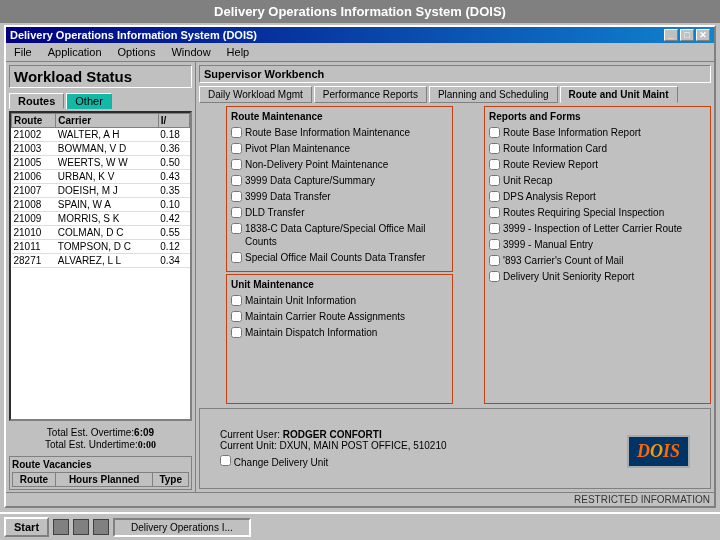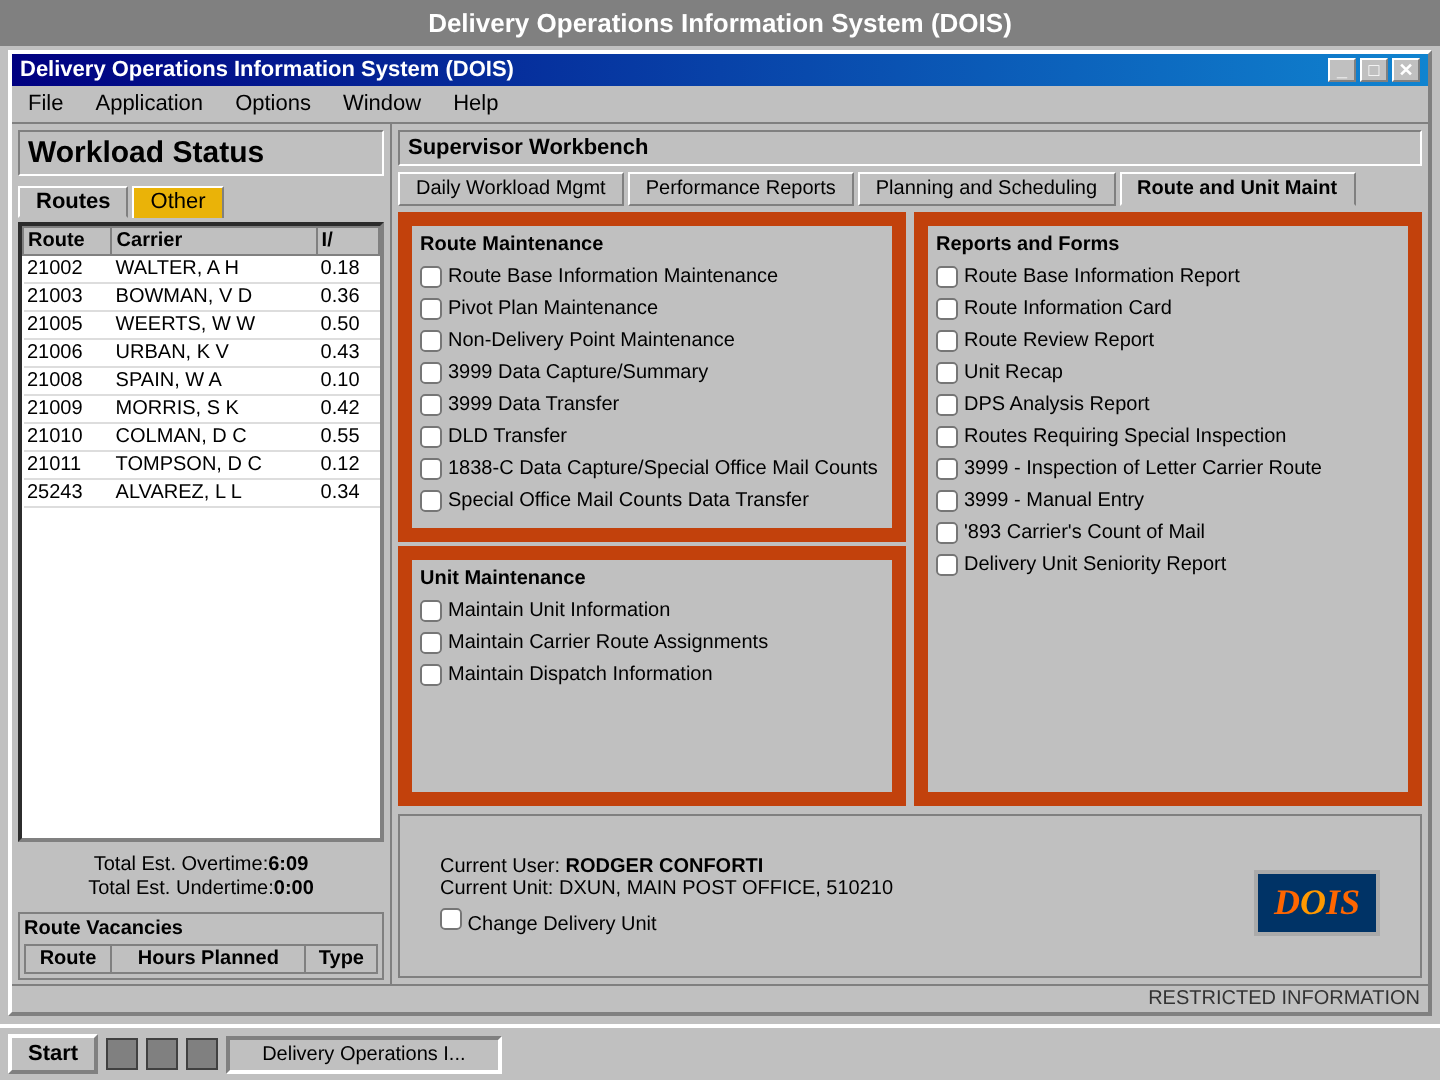"Other" .tab-btn { background: #eab308 -> #14b8a6 }
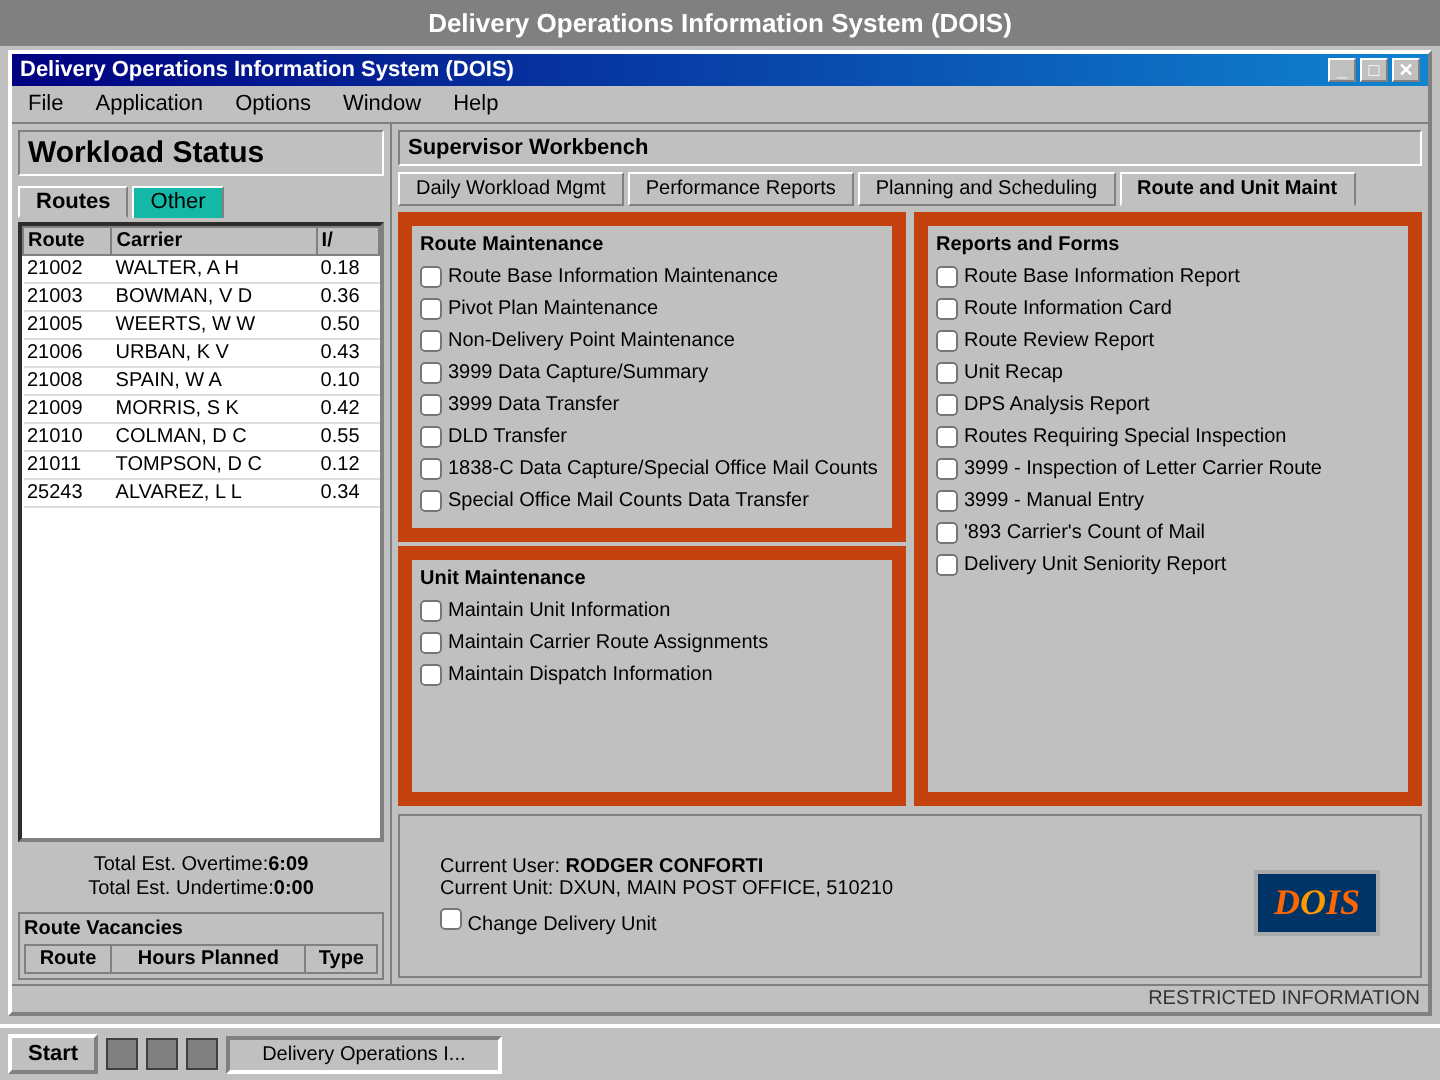"Route Maintenance" .section-box { border: 7px solid #c2410c -> 1px solid #c2410c; margin-left: none -> 27px }
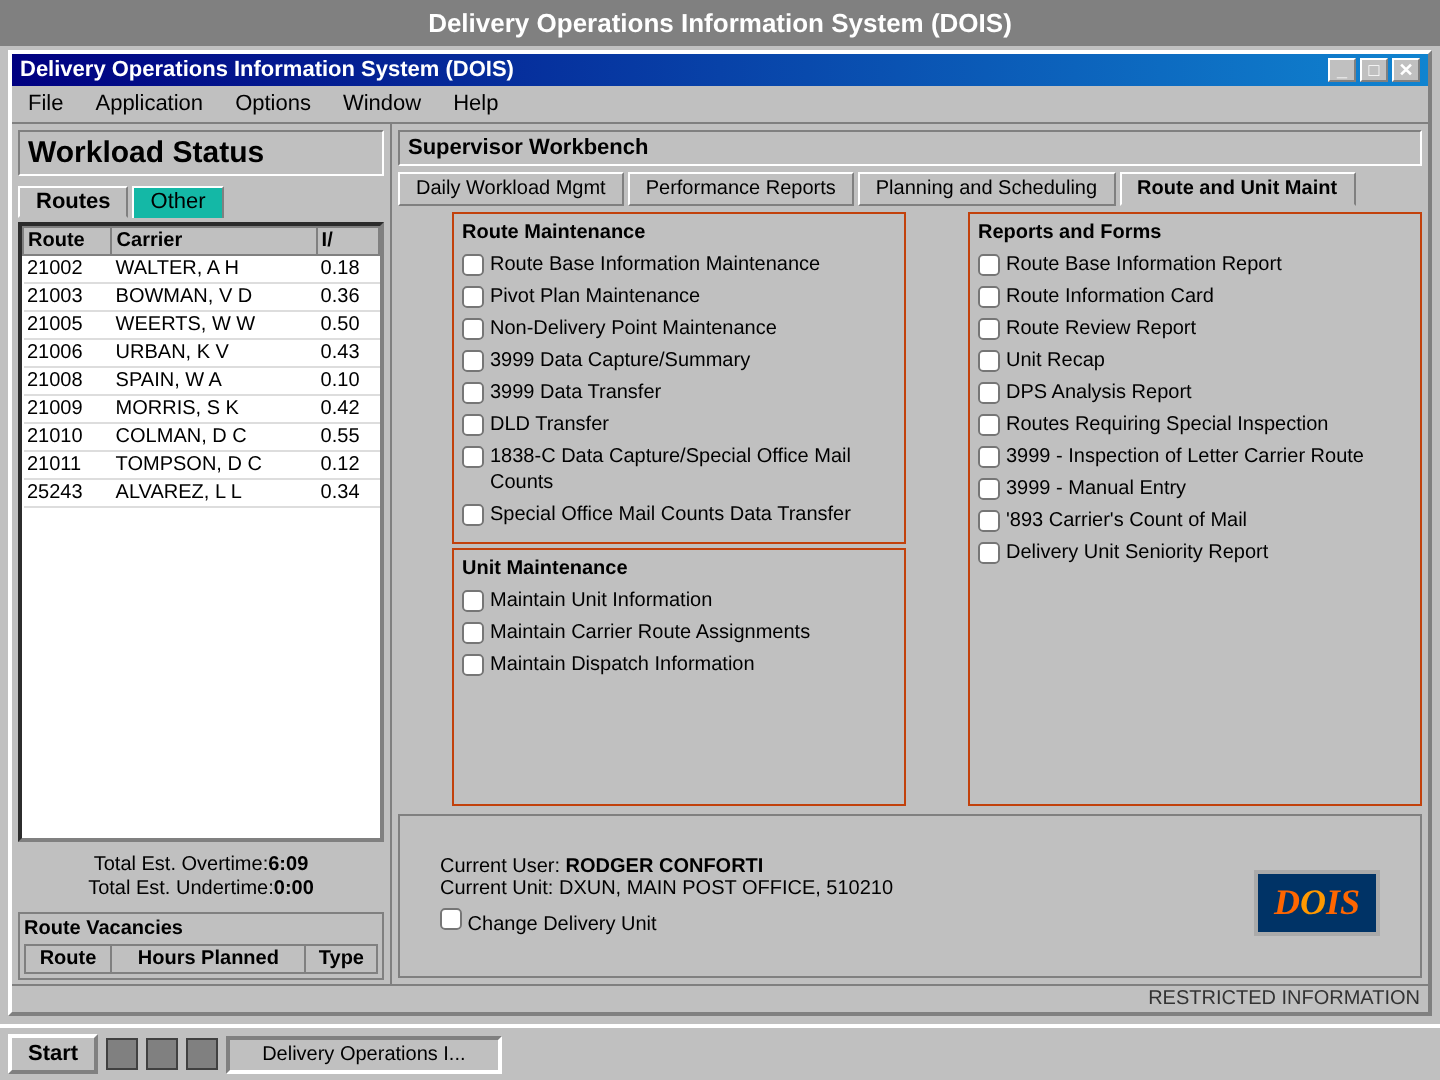"21007" tr { html: none -> <tr> <td>21007</td> <td>DOEISH, M J</td> <td>0.35</td> </tr> }
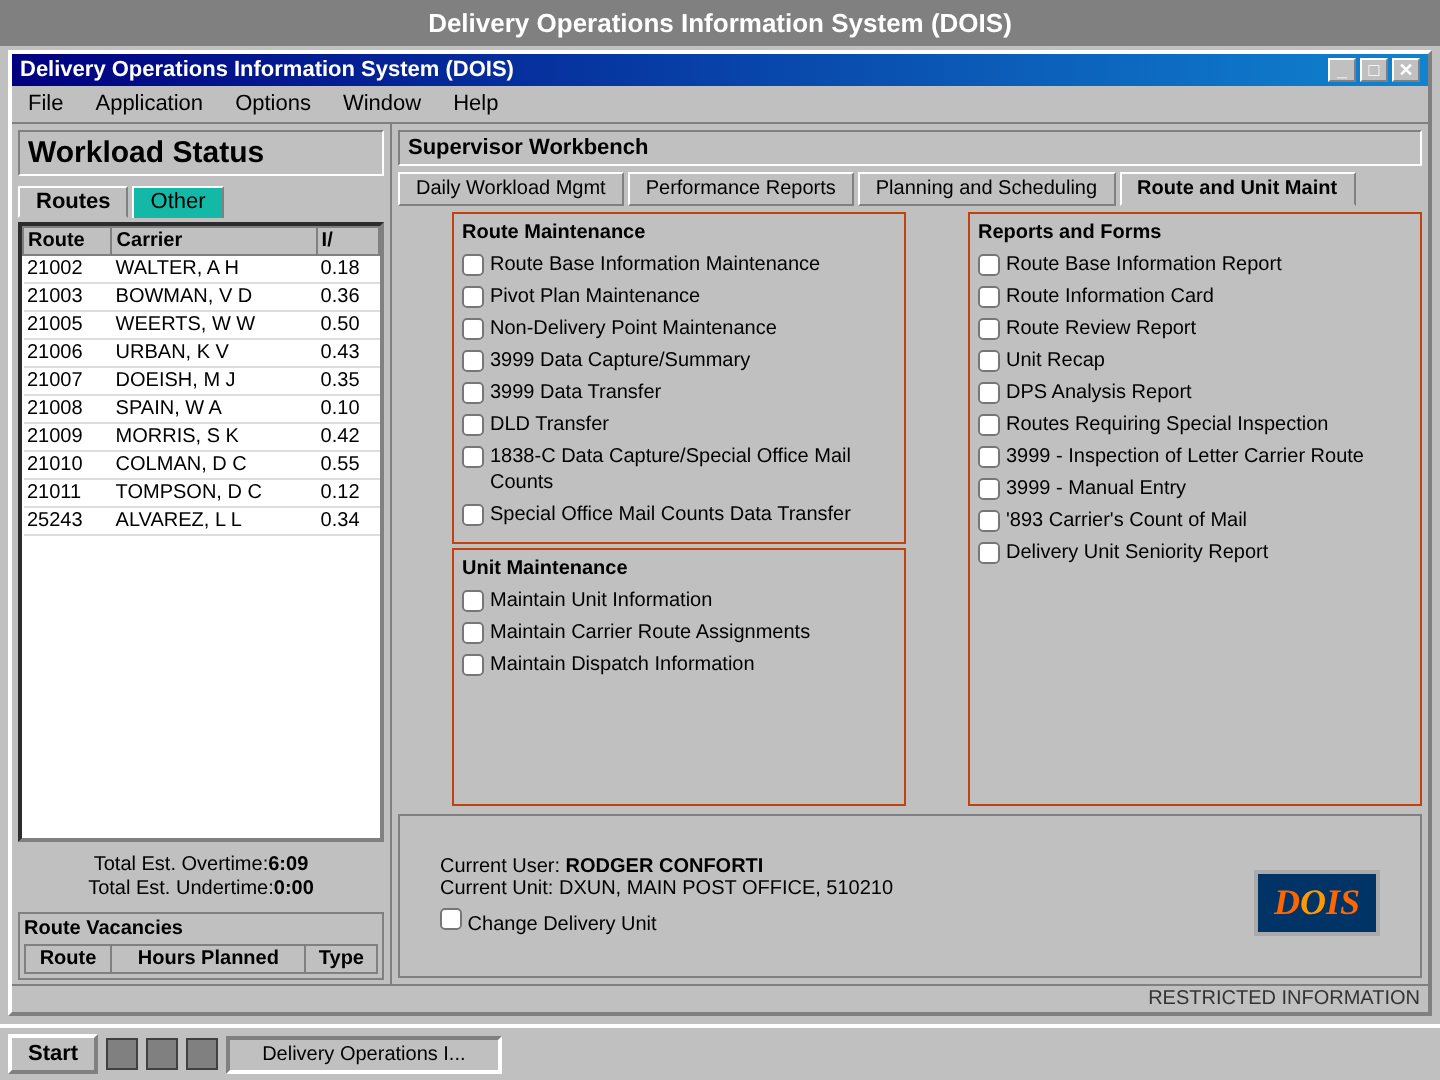"25243" td { text: 25243 -> 28271 }
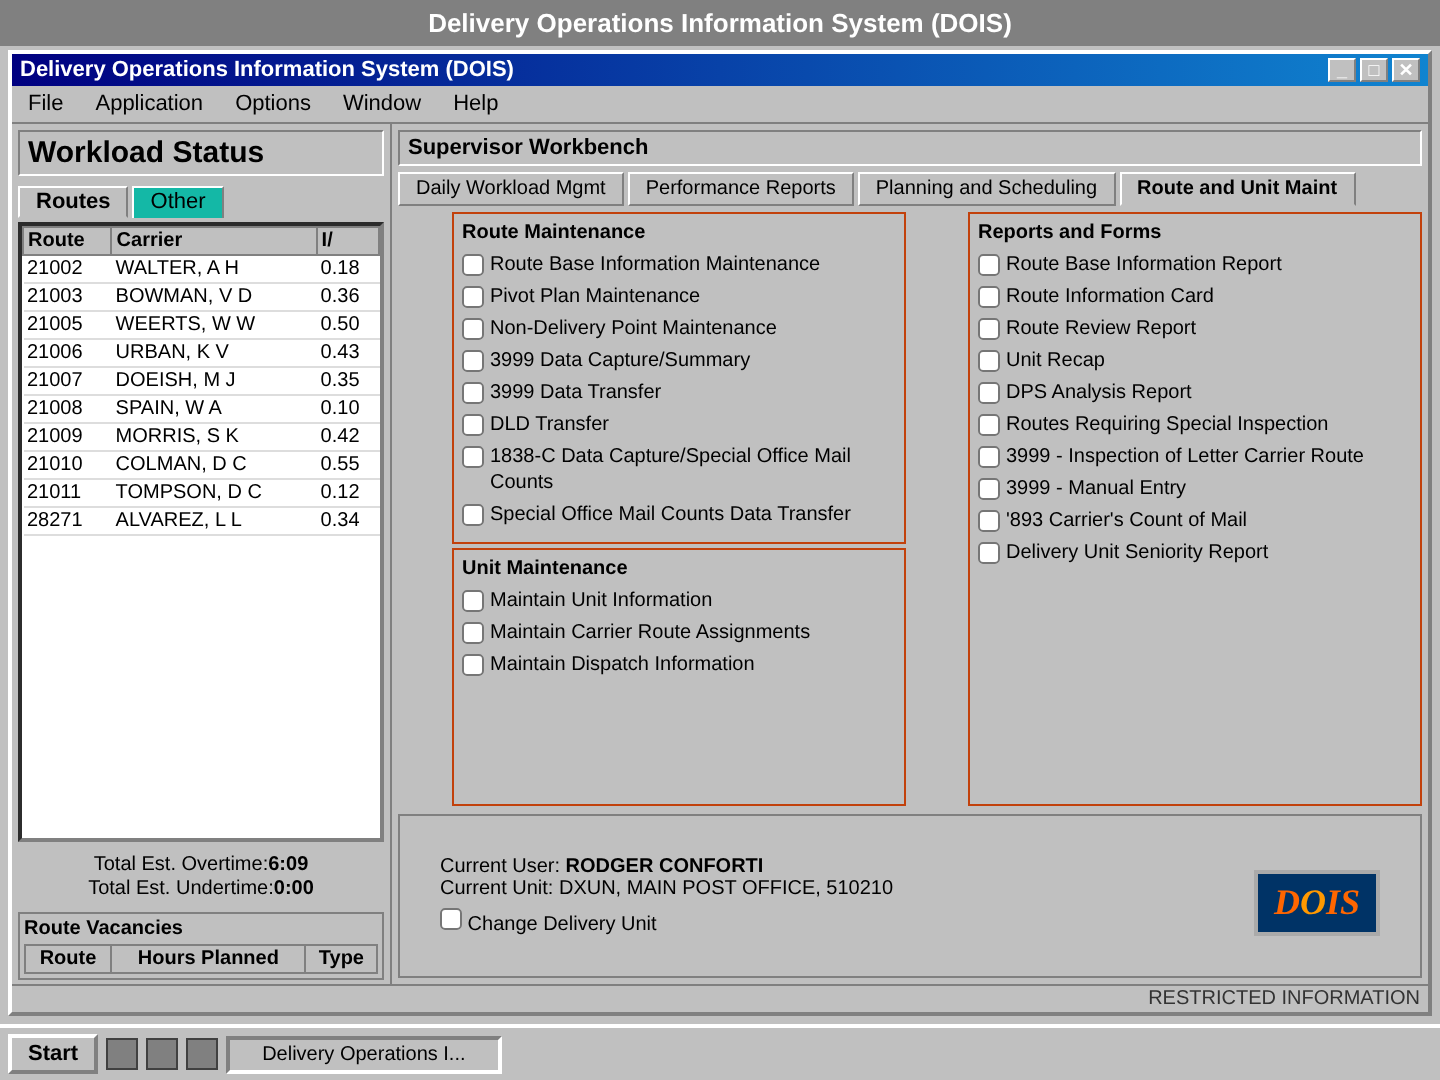"0:00" span { font-family: none -> Liberation Serif, serif }
